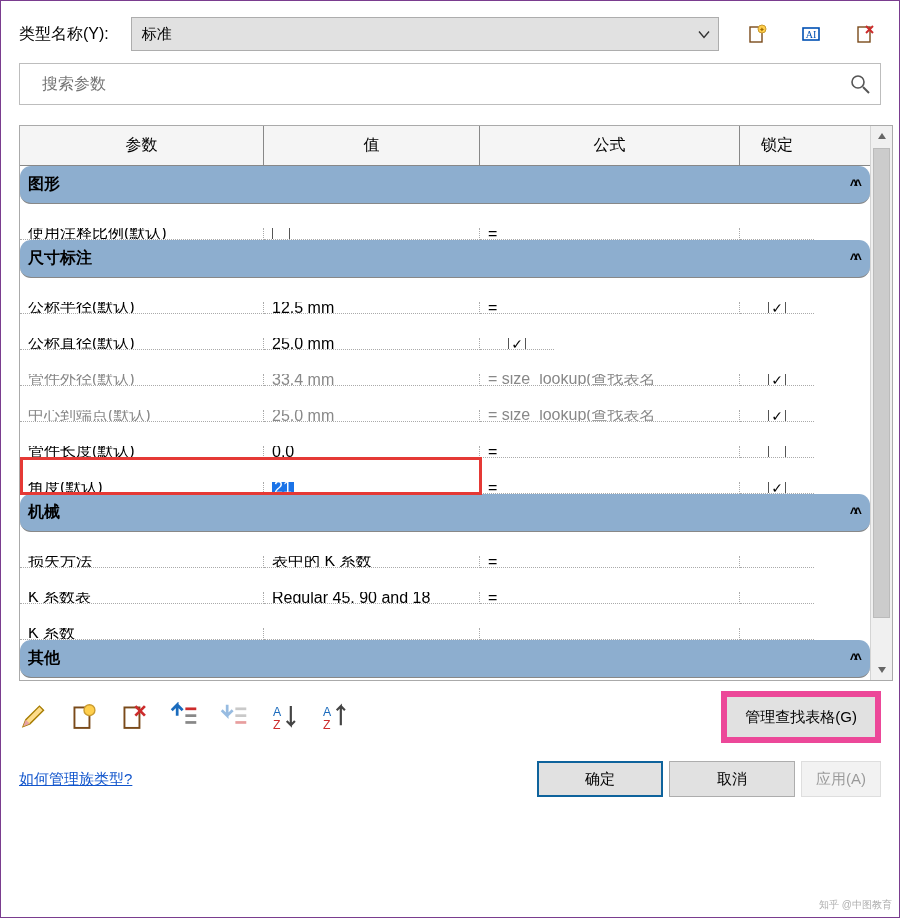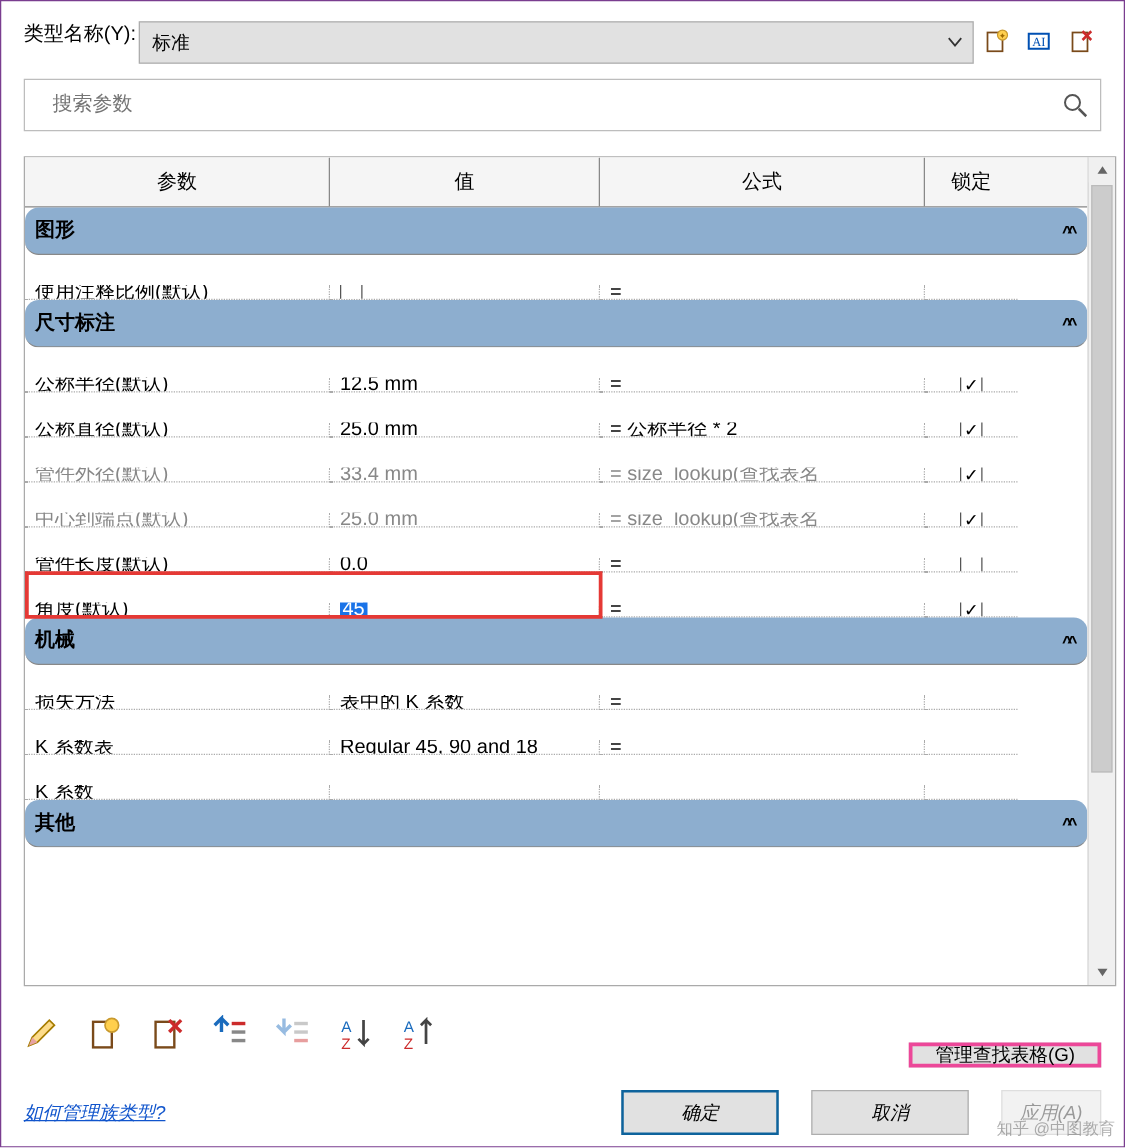"类型名称(Y):" .row { align-items: flex-start -> center; gap: 2px -> 22px }
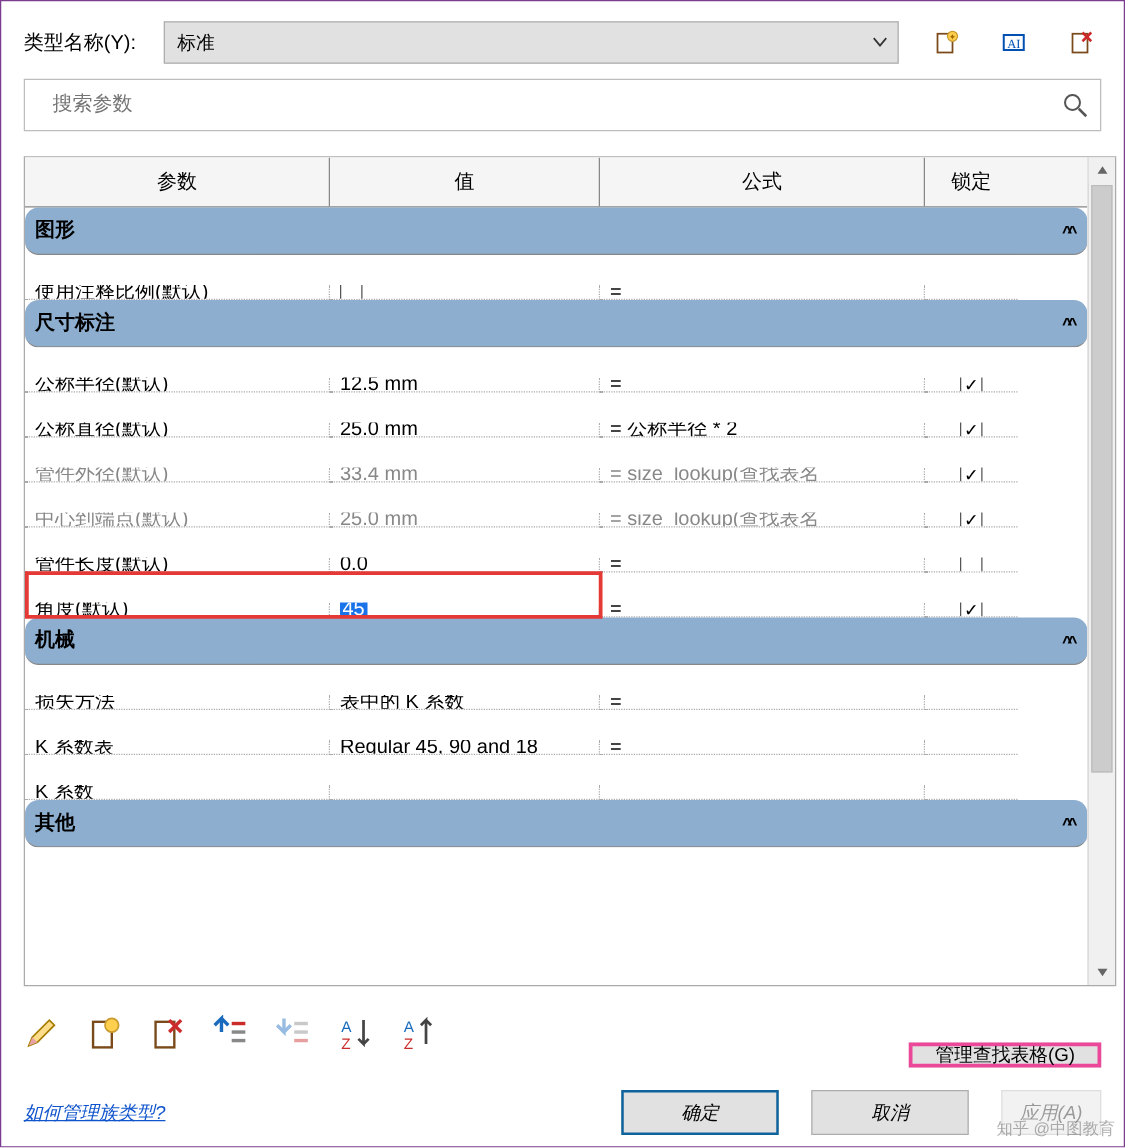"参数" .grid-area { height: 664px -> 556px }
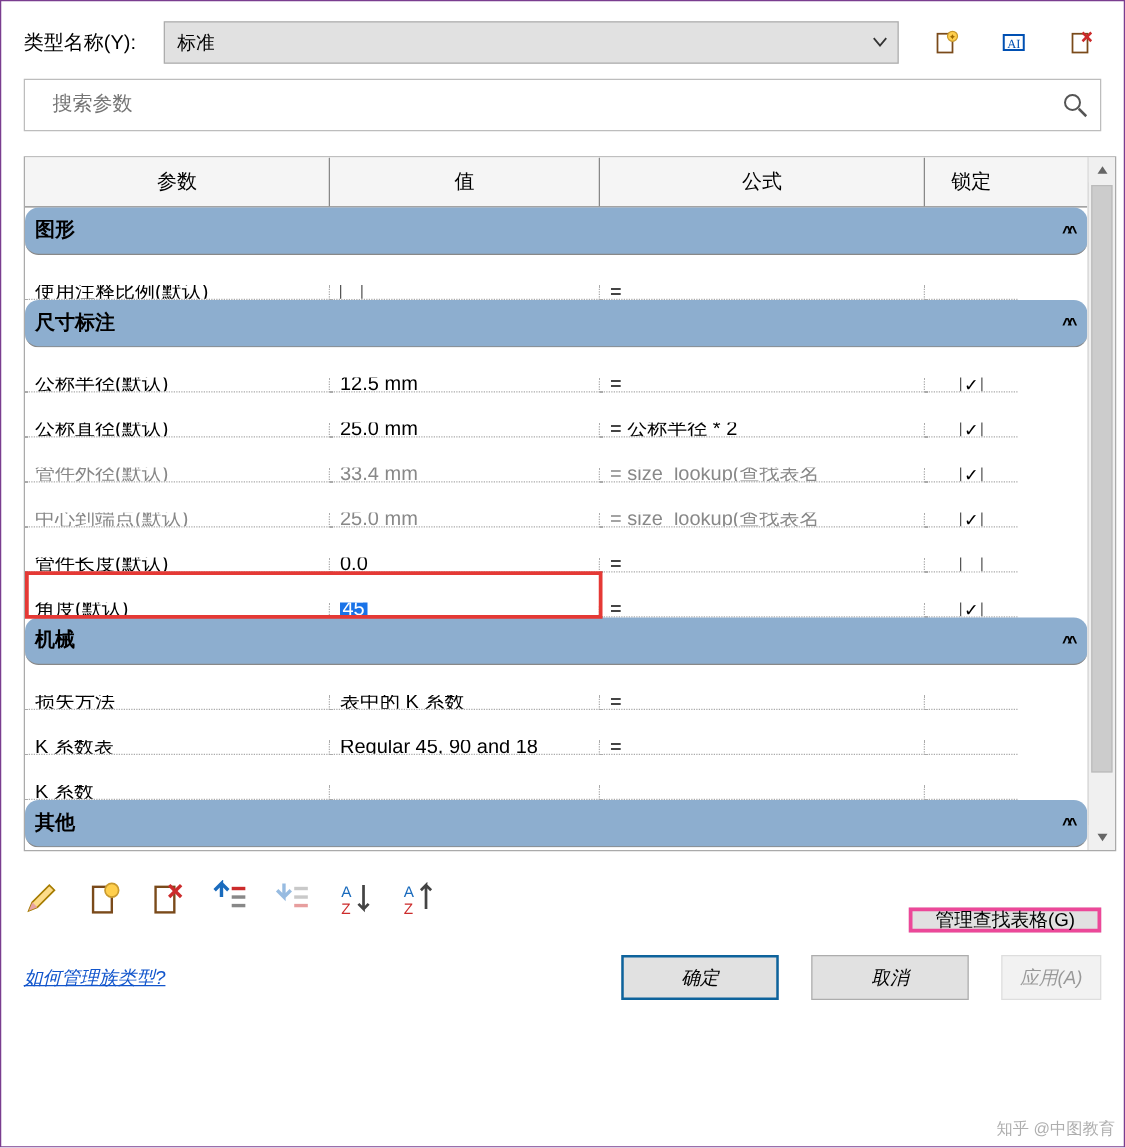"= 公称半径 * 2" div.cell { html: <div>= 公称半径 * 2</div> -> none }
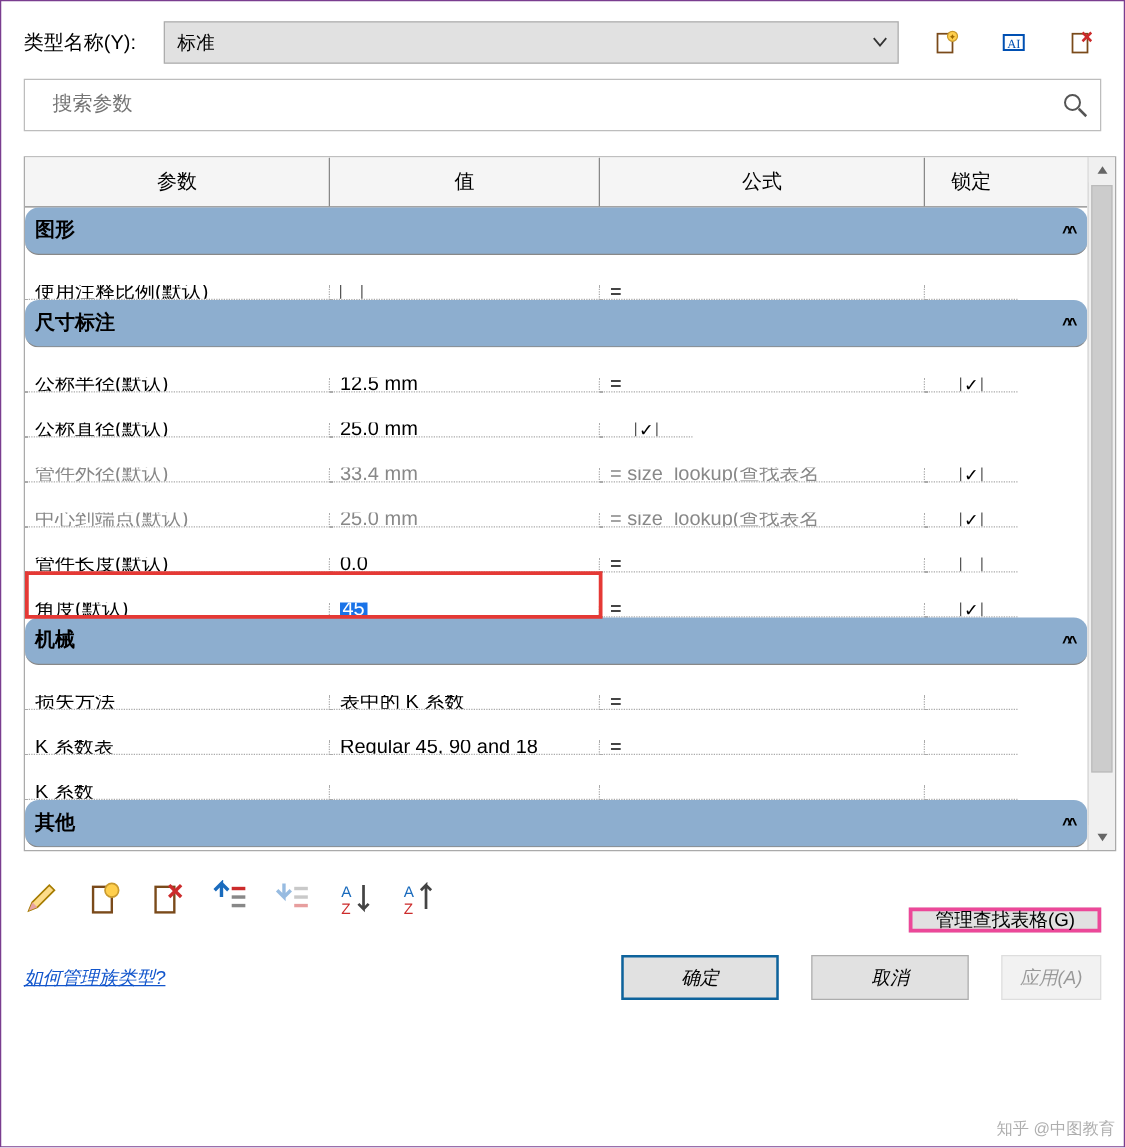"45" span.val-selected { text: 45 -> 21 }
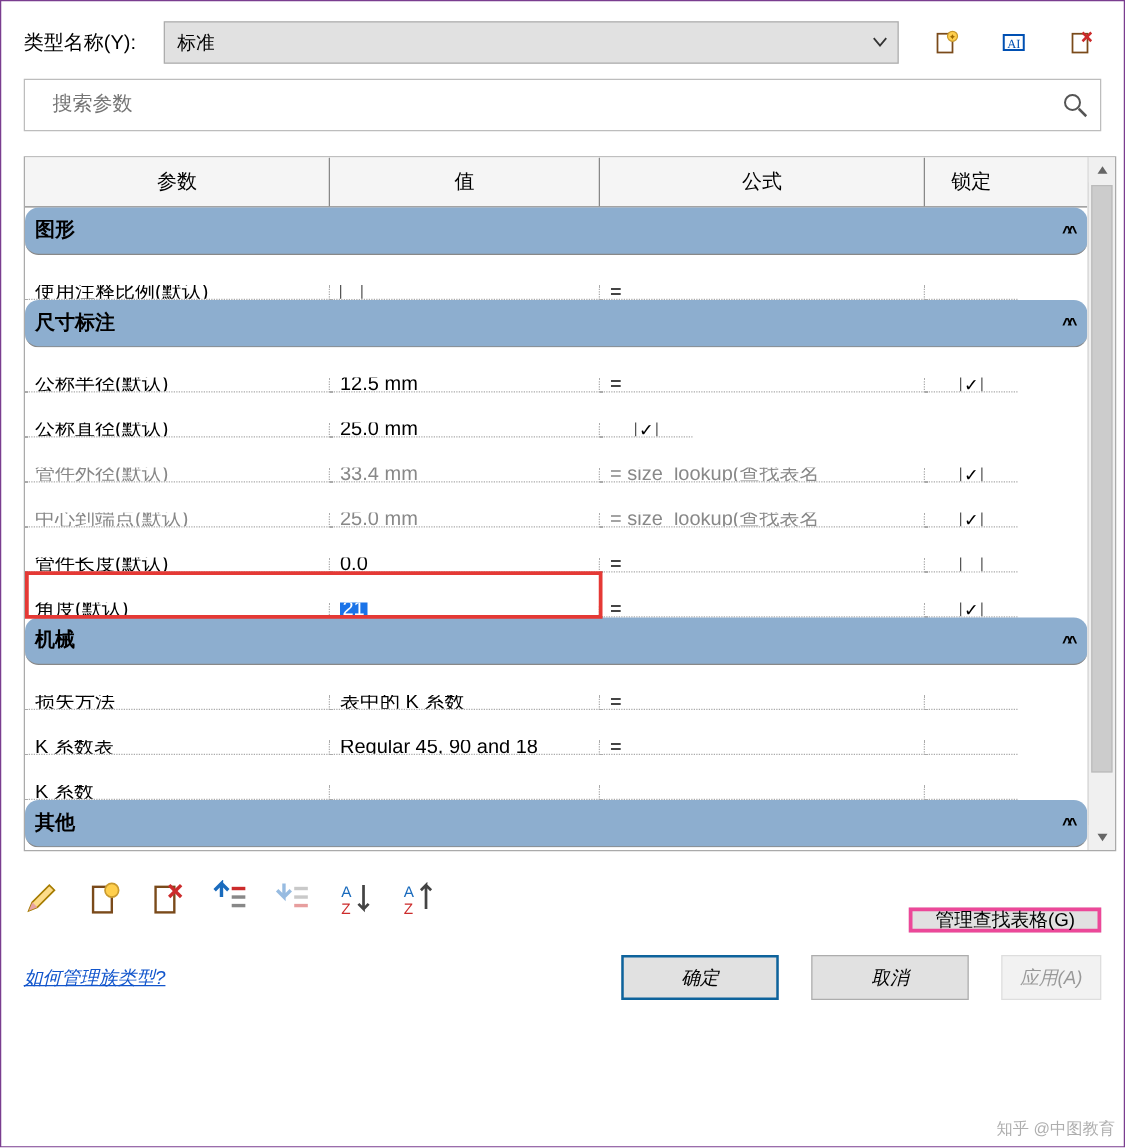"管理查找表格(G)" .lookup-btn { border: 3px solid #ec4899 -> 6px solid #ec4899; height: 20px -> 52px; margin-top: 35px -> none }
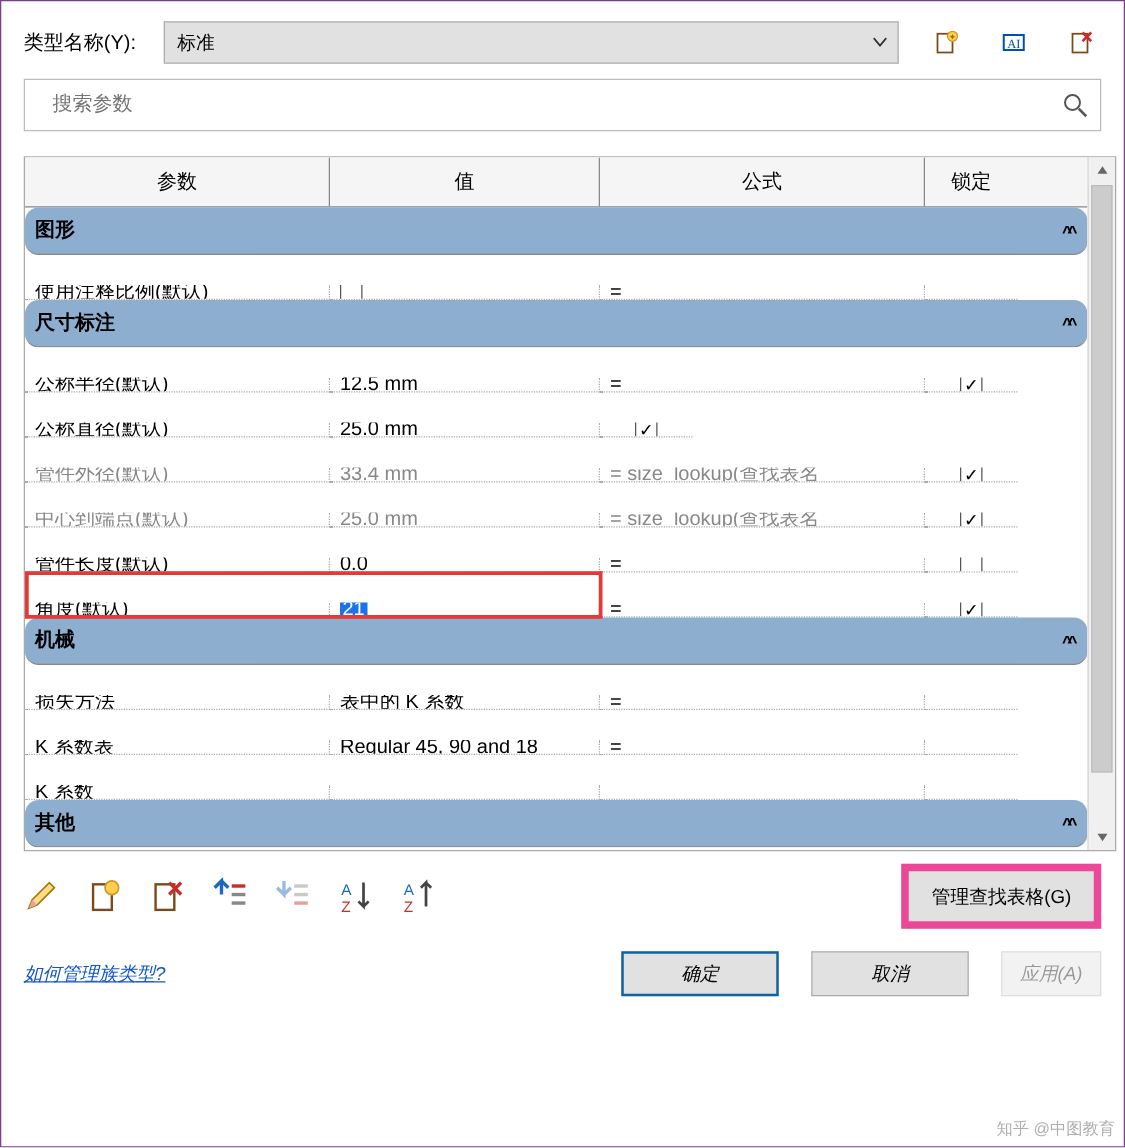"如何管理族类型?" .footer { font-style: italic -> none; gap: 26px -> 6px }
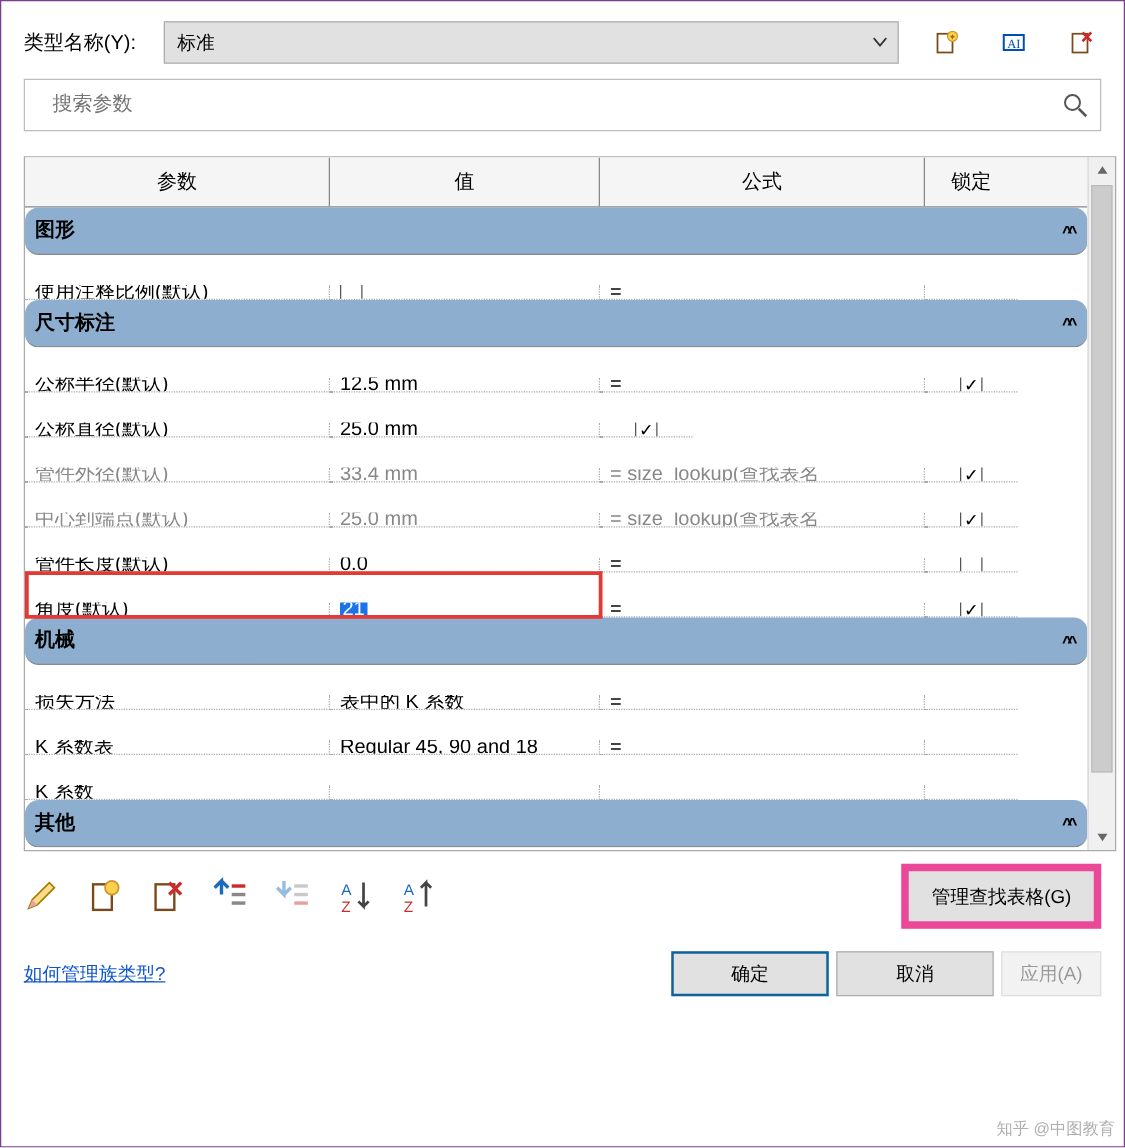"知乎 @中图教育" .watermark { font-size: 13px -> 10px }
